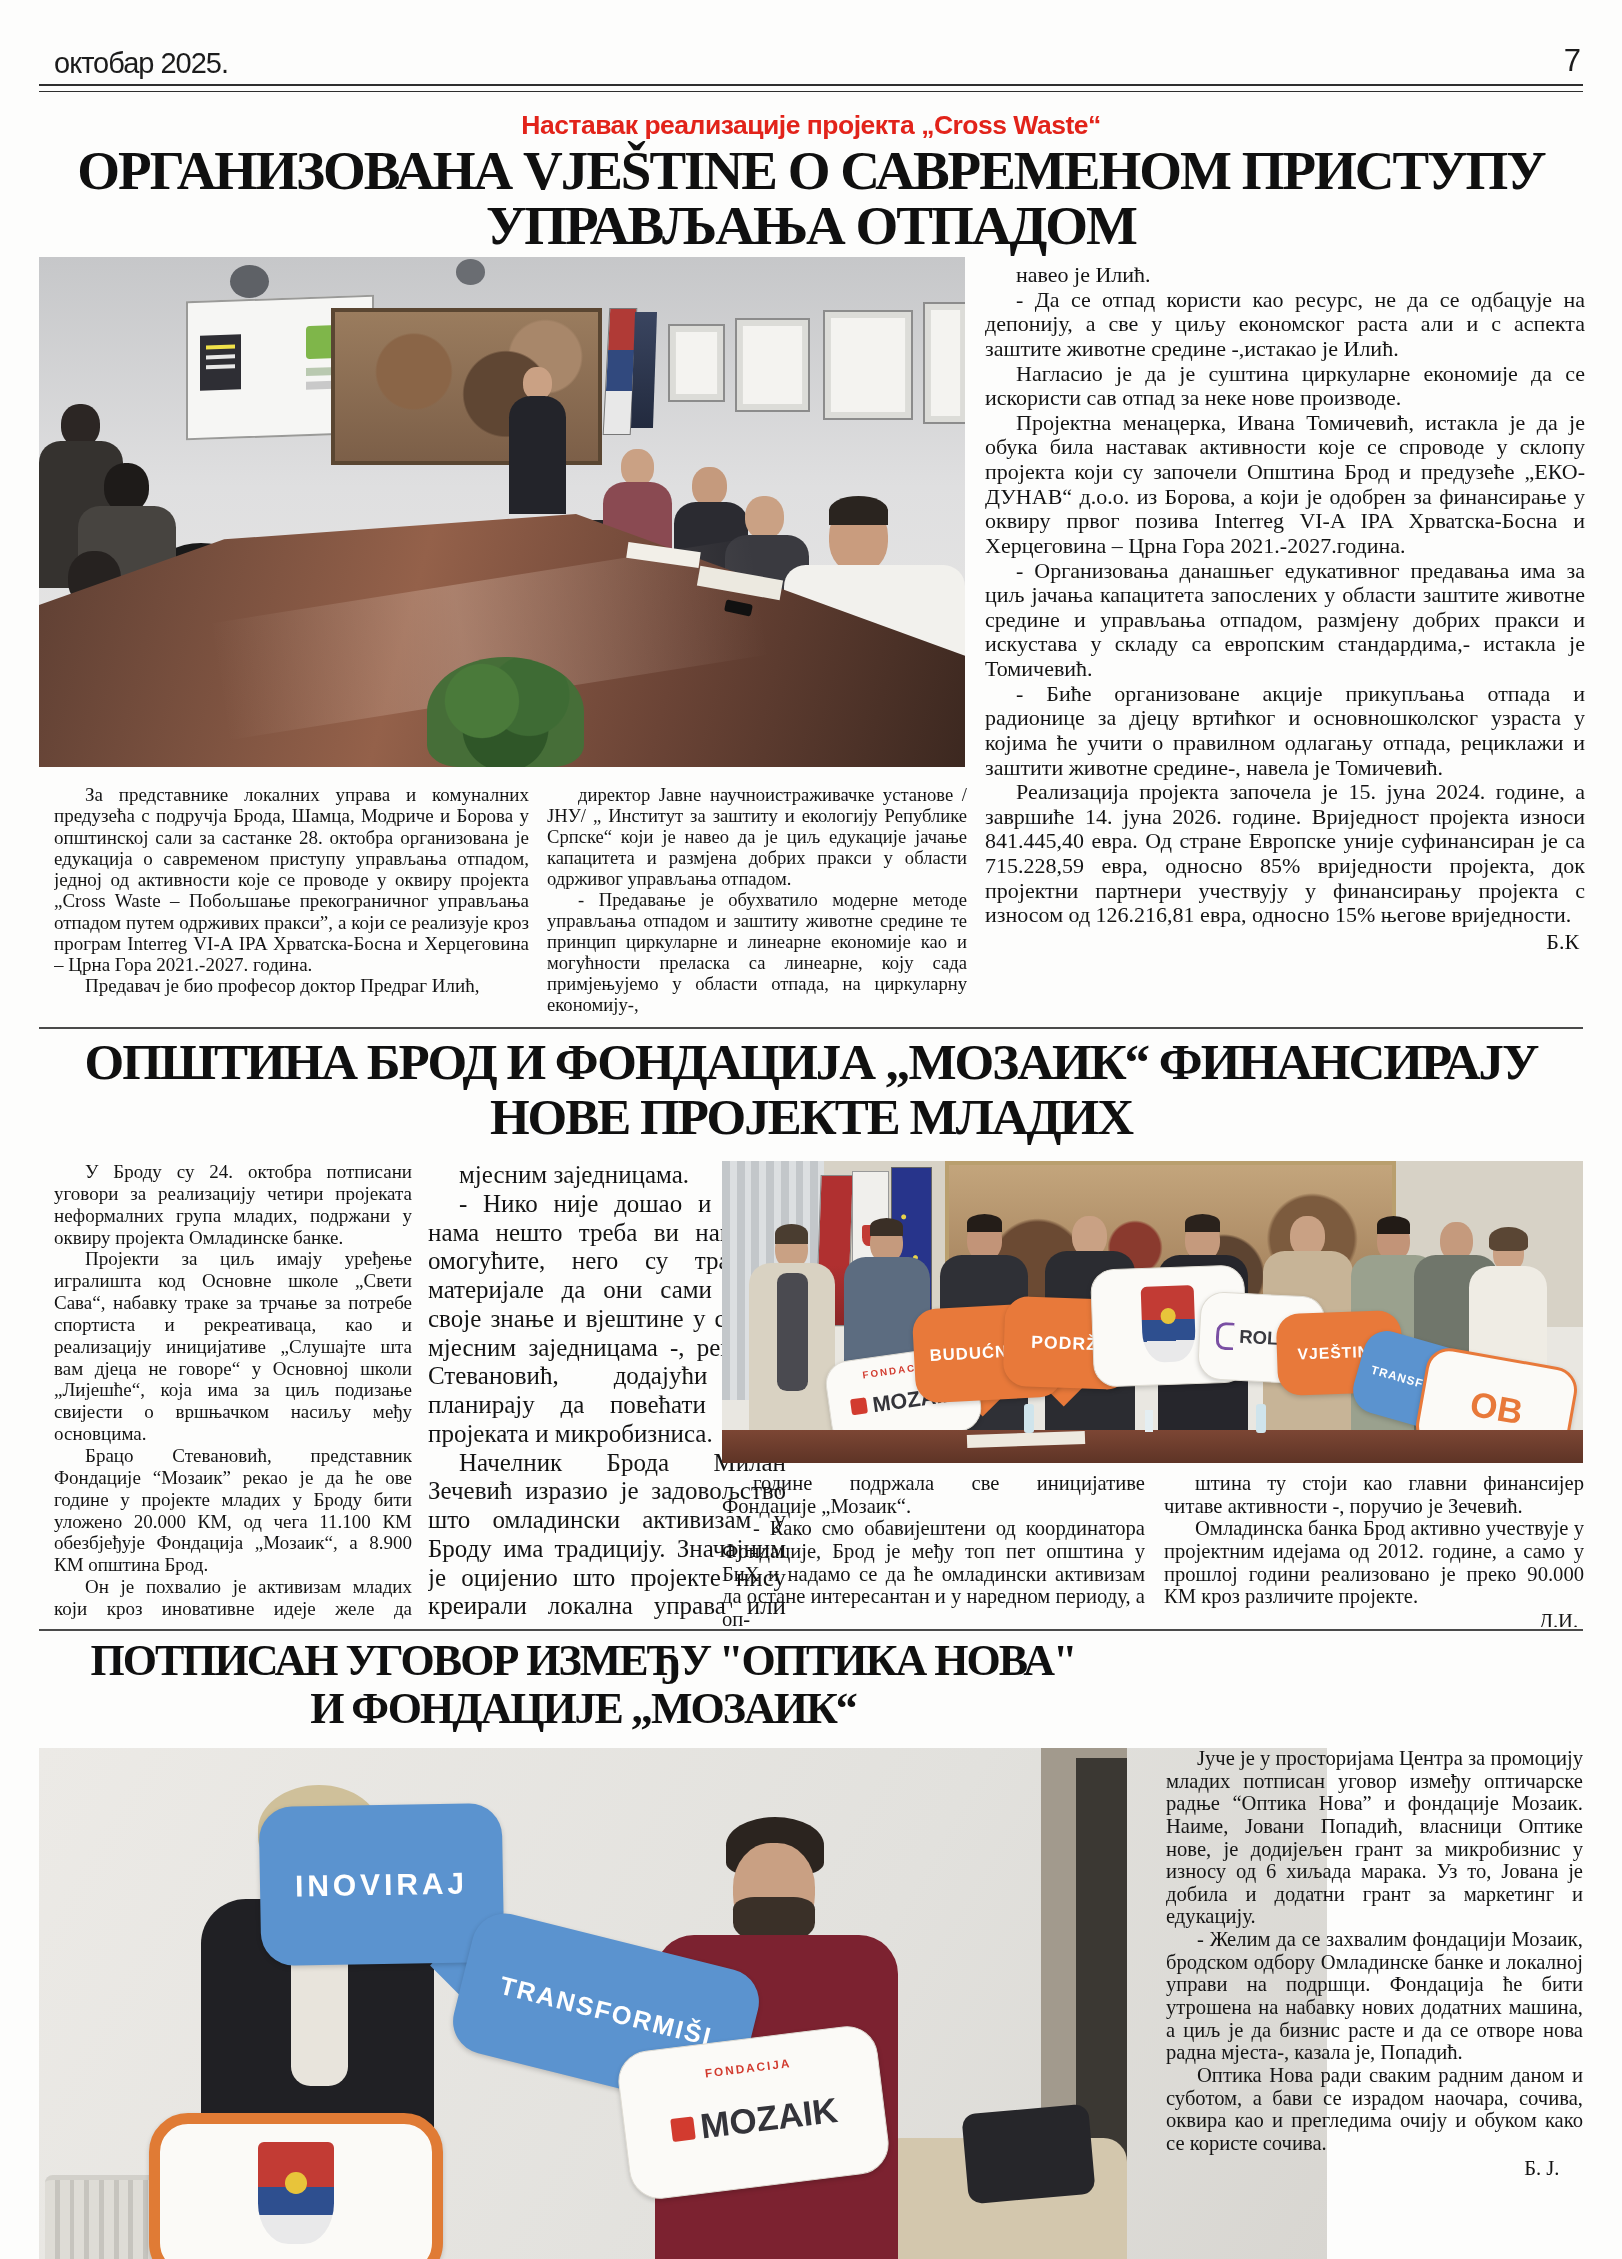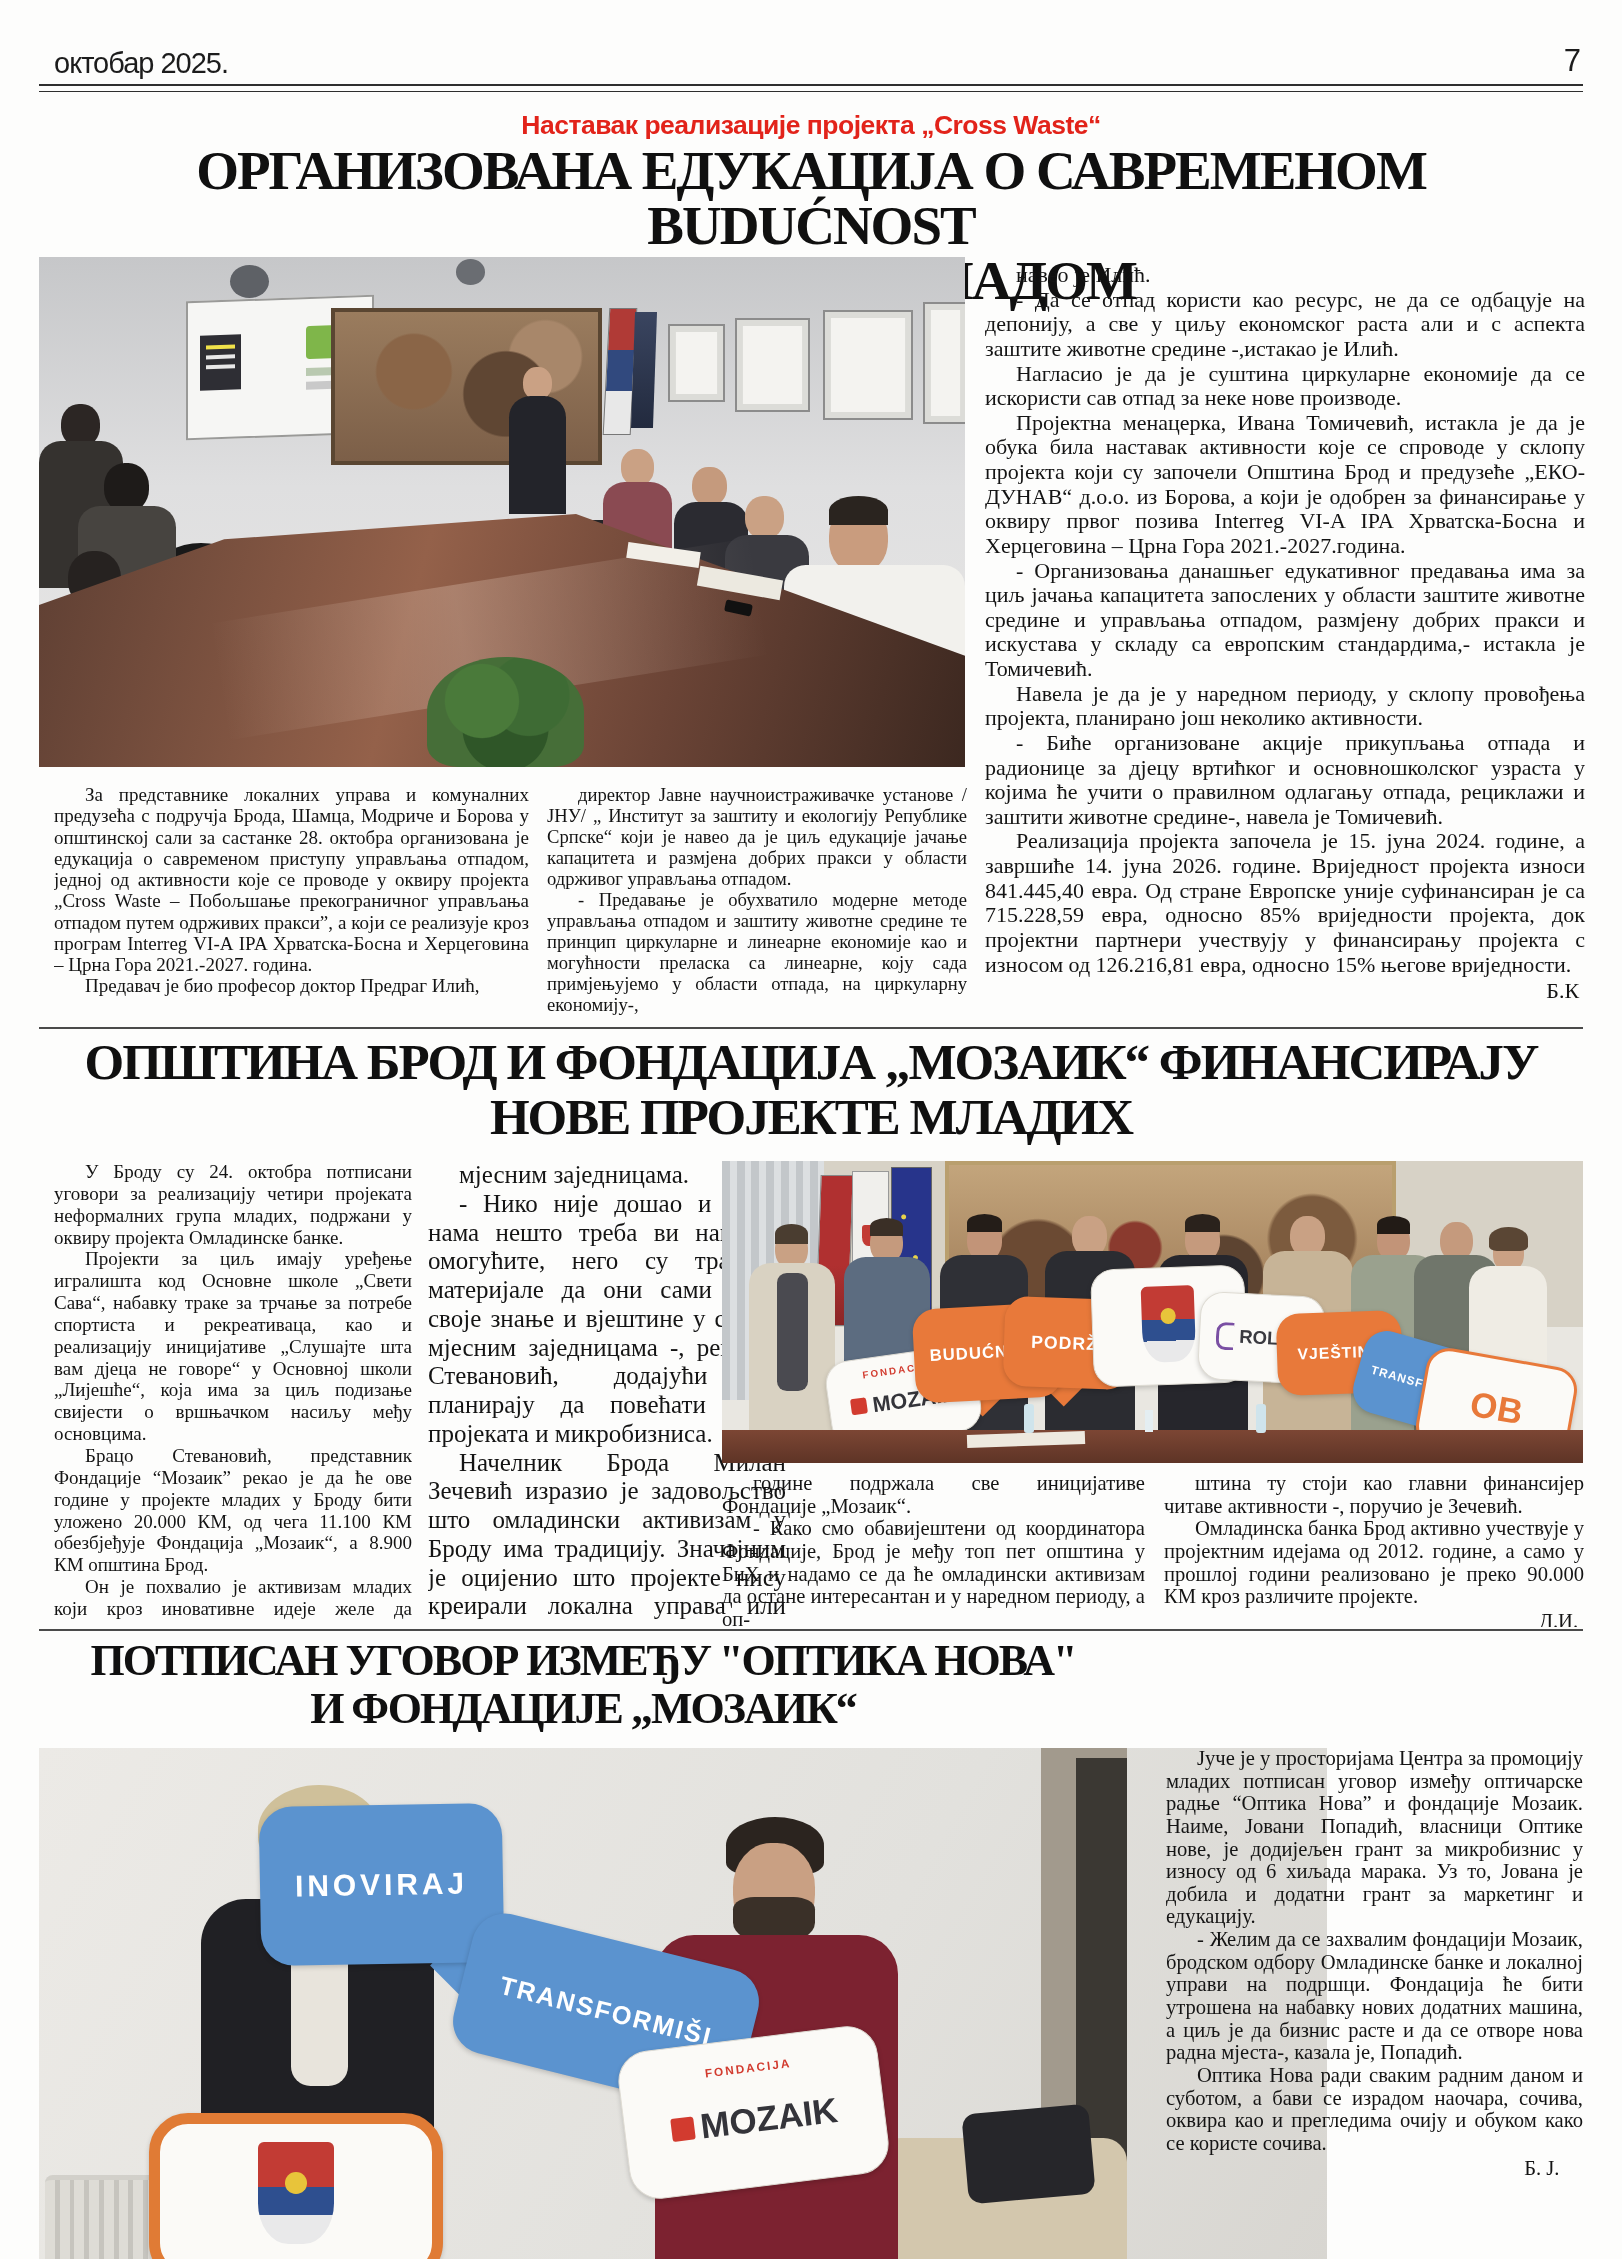"ОРГАНИЗОВАНА ЕДУКАЦИЈА О САВРЕМЕНОМ" div { text: ЕДУКАЦИЈА О САВРЕМЕНОМ BUDUĆNOST -> VJEŠTINE О САВРЕМЕНОМ ПРИСТУПУ }
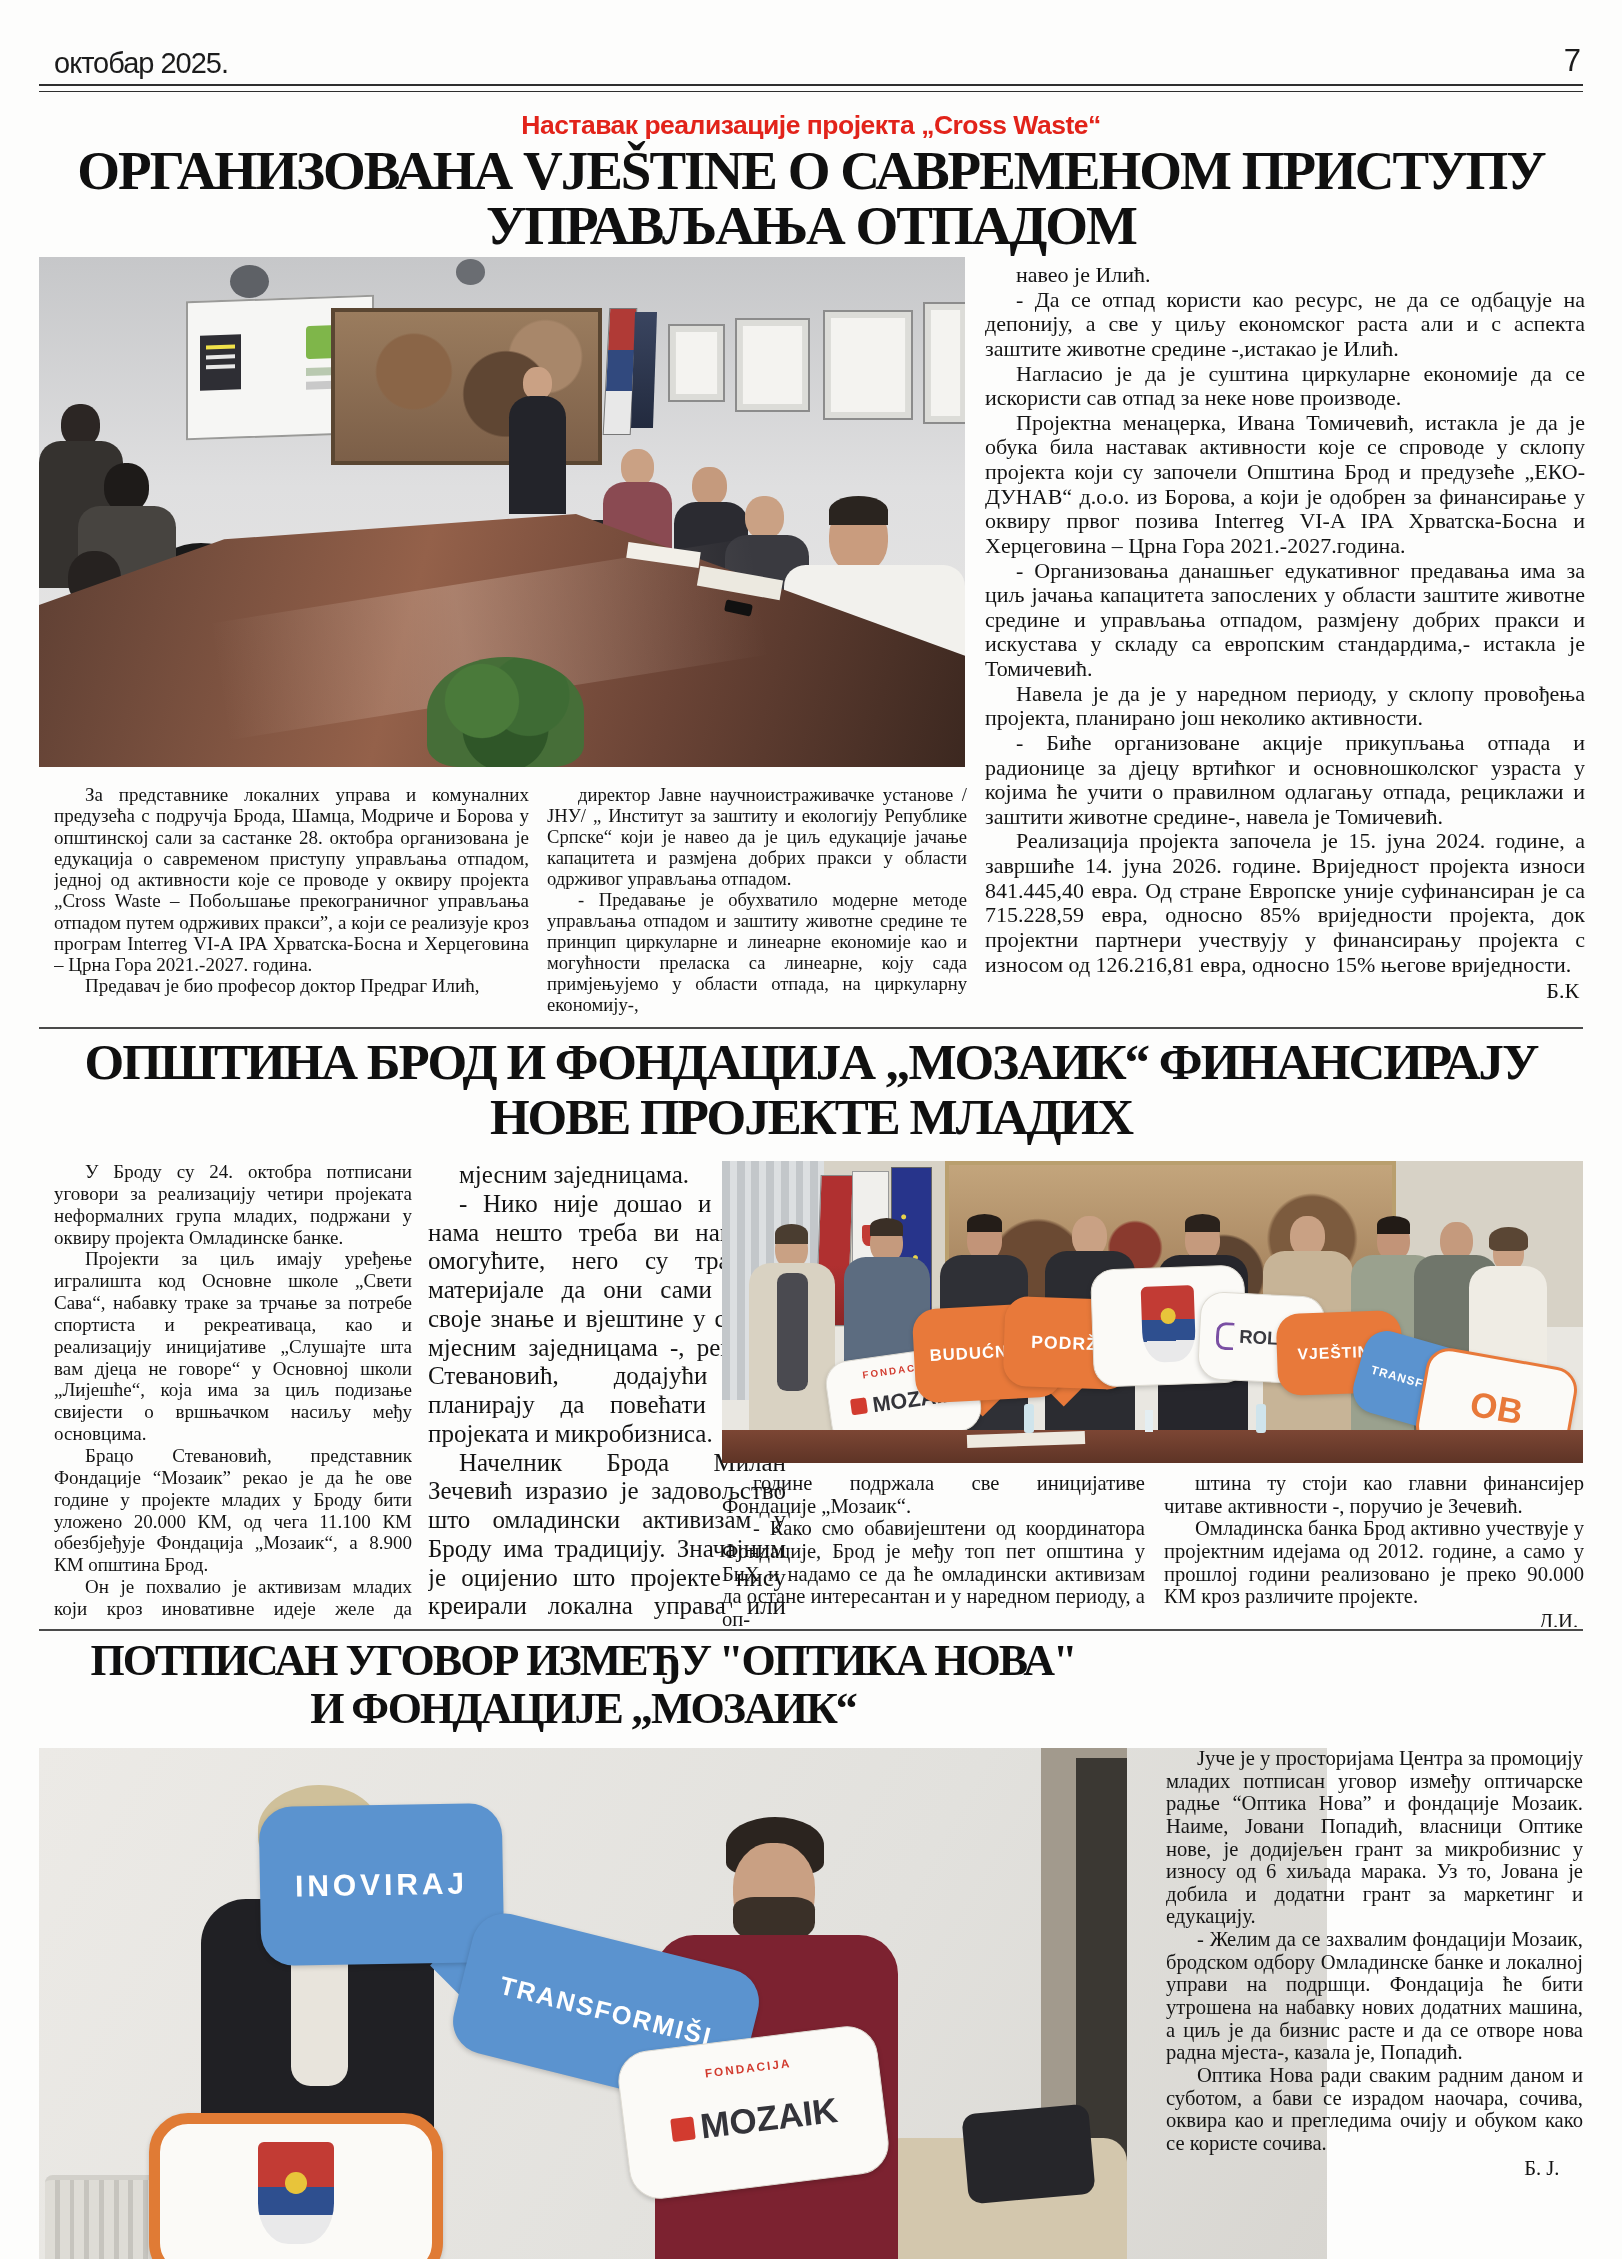"Навела је да је у" p { html: <p>Навела је да је у наредном периоду, у склопу провођења пројекта, планирано још неколико активности.</p> -> none }
